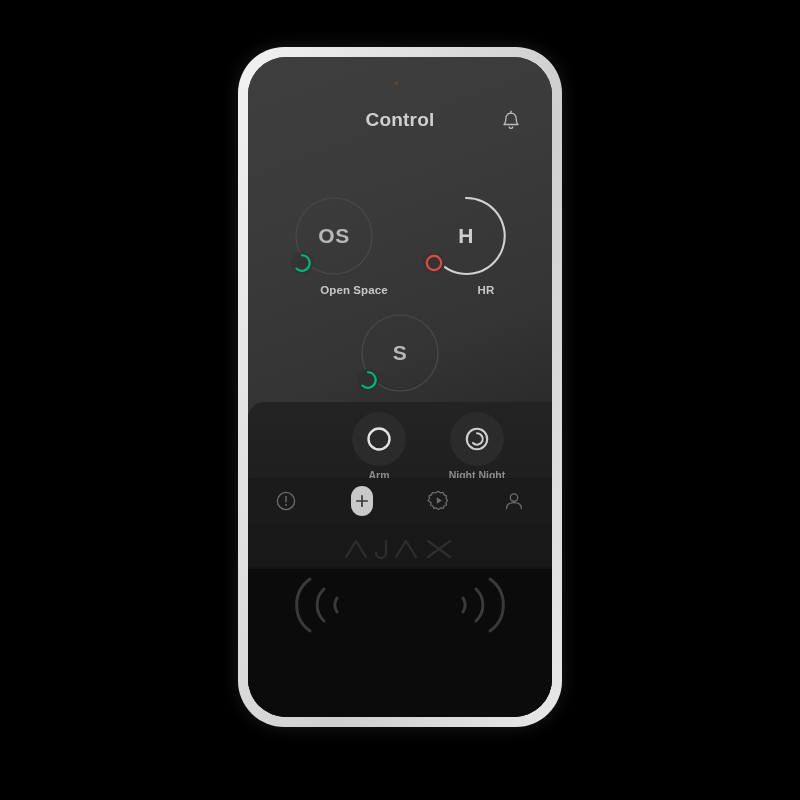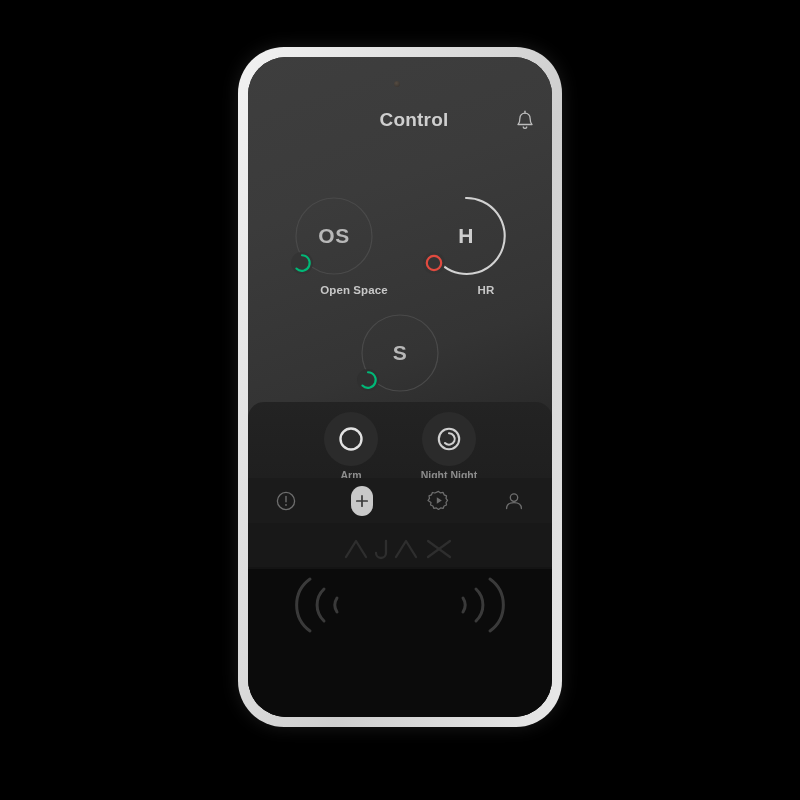"Control" .topbar { left: 14px -> 0 }
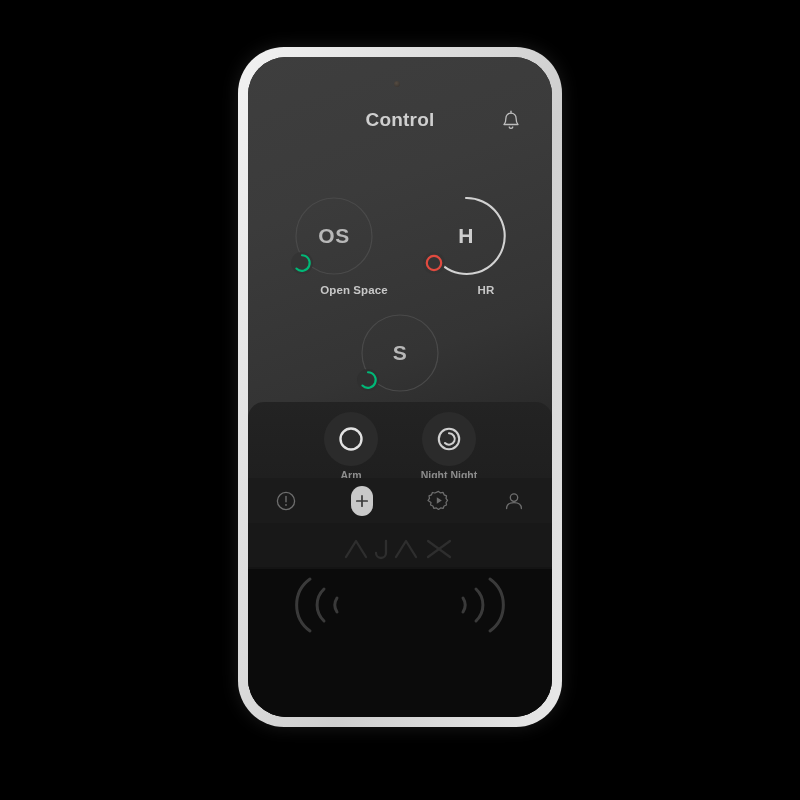"Arm" .ctrlpanel { padding-left: none -> 28px }
